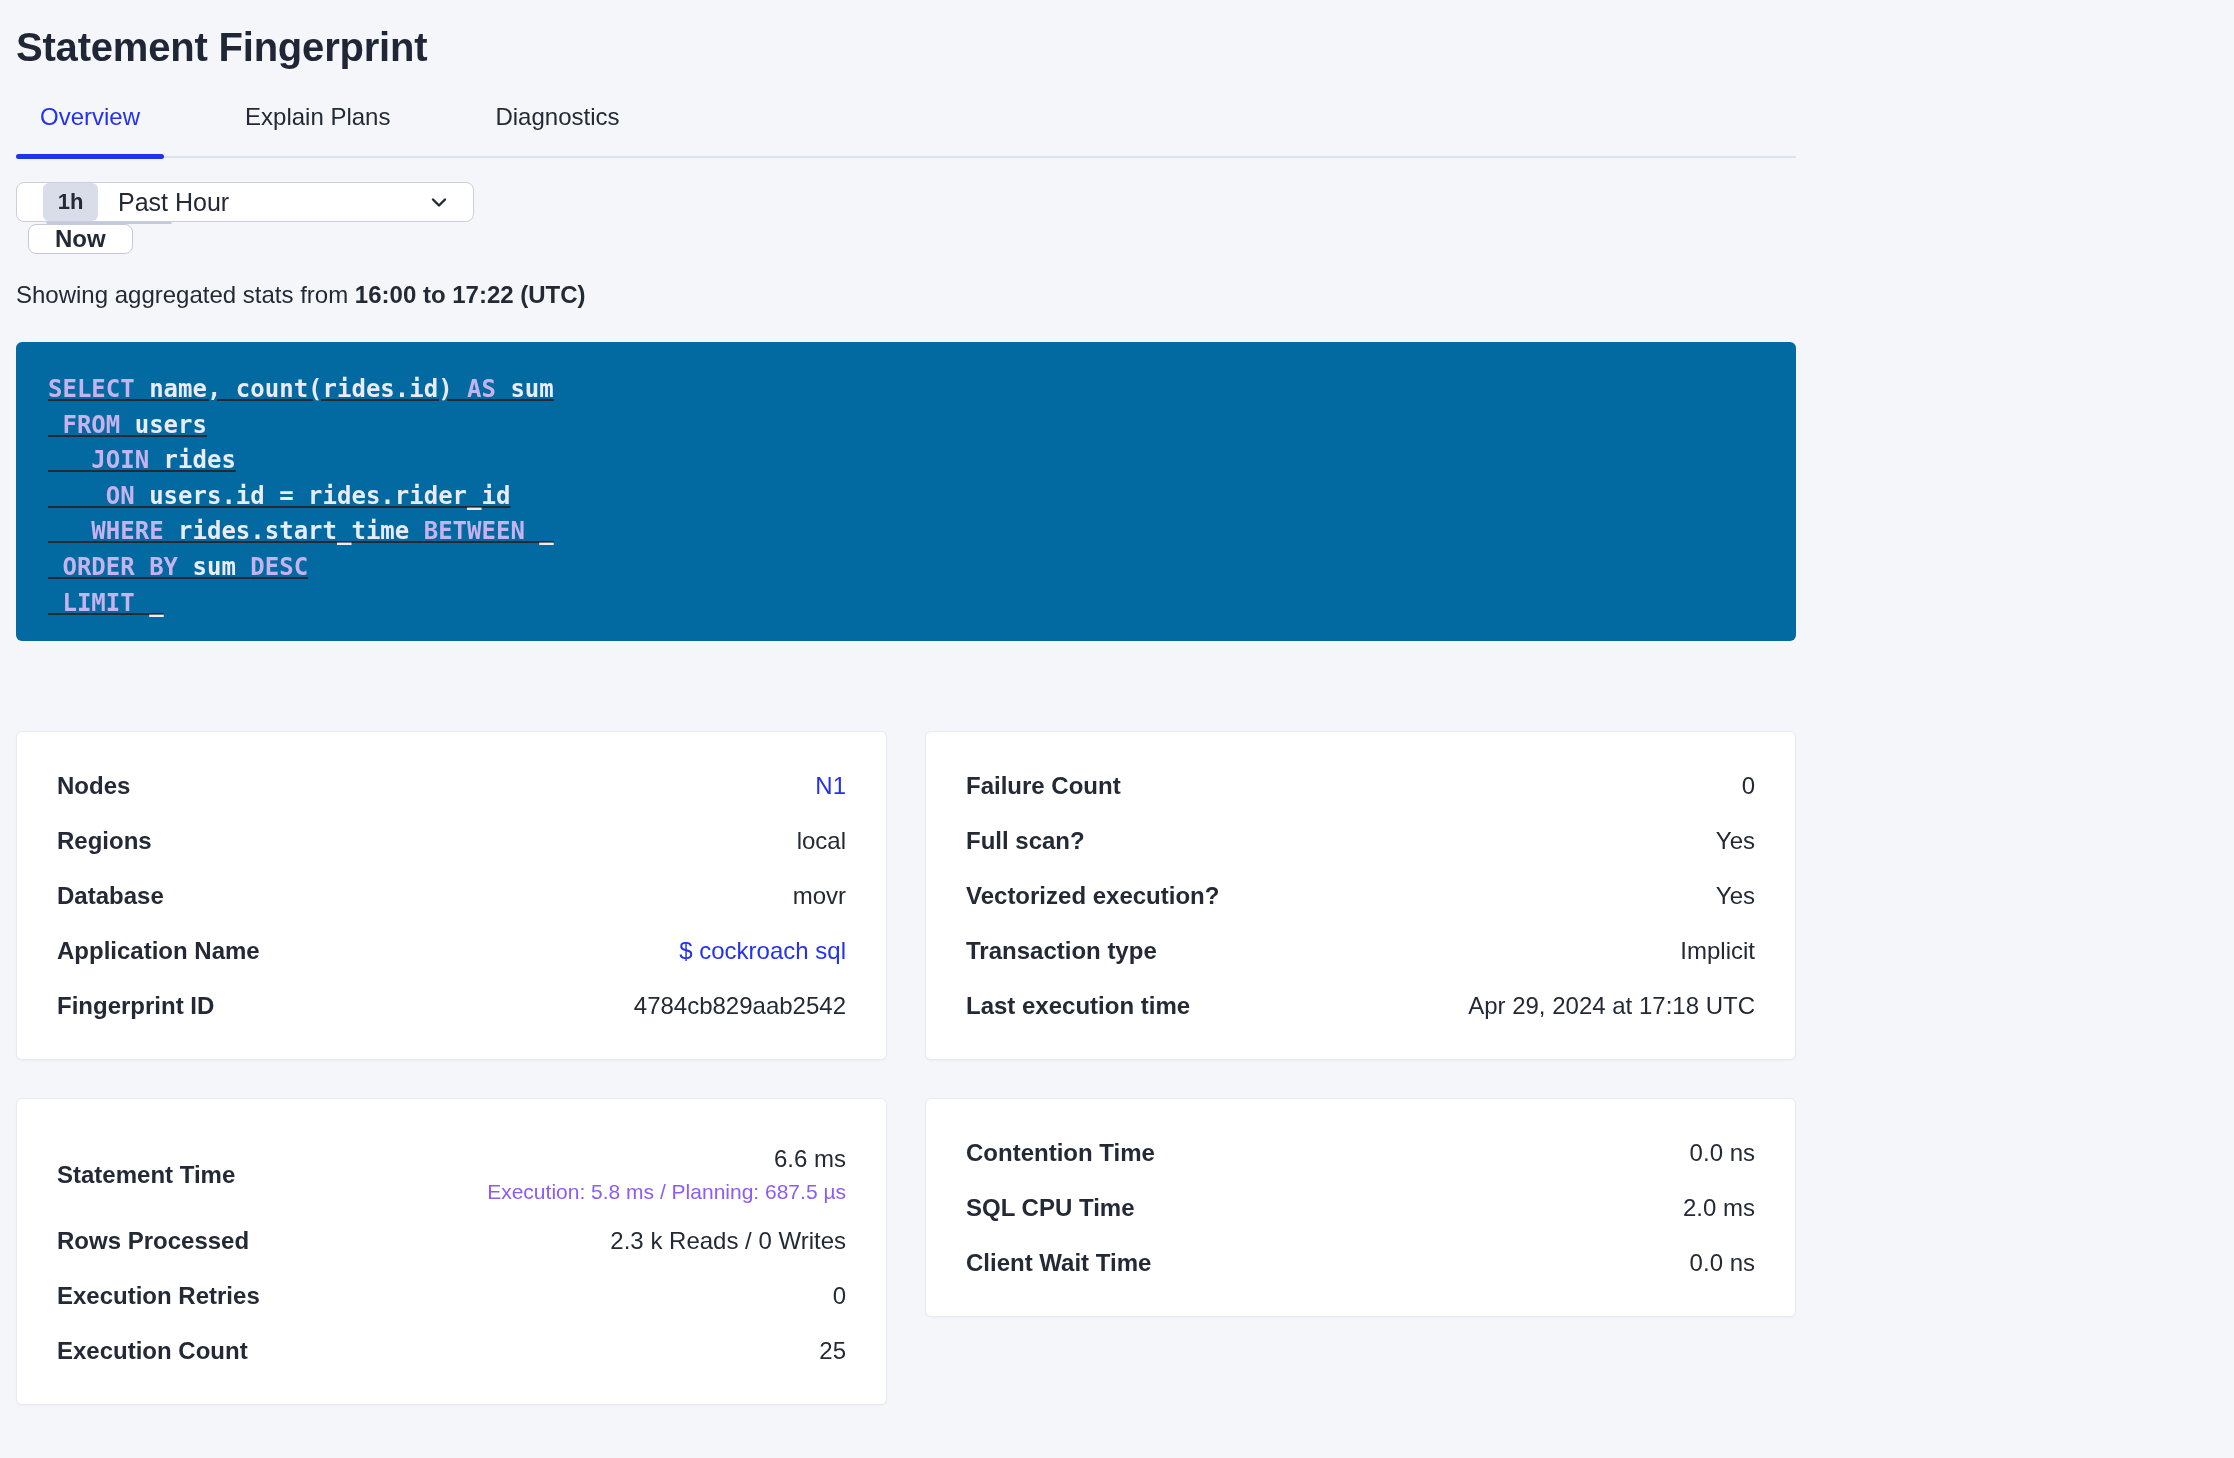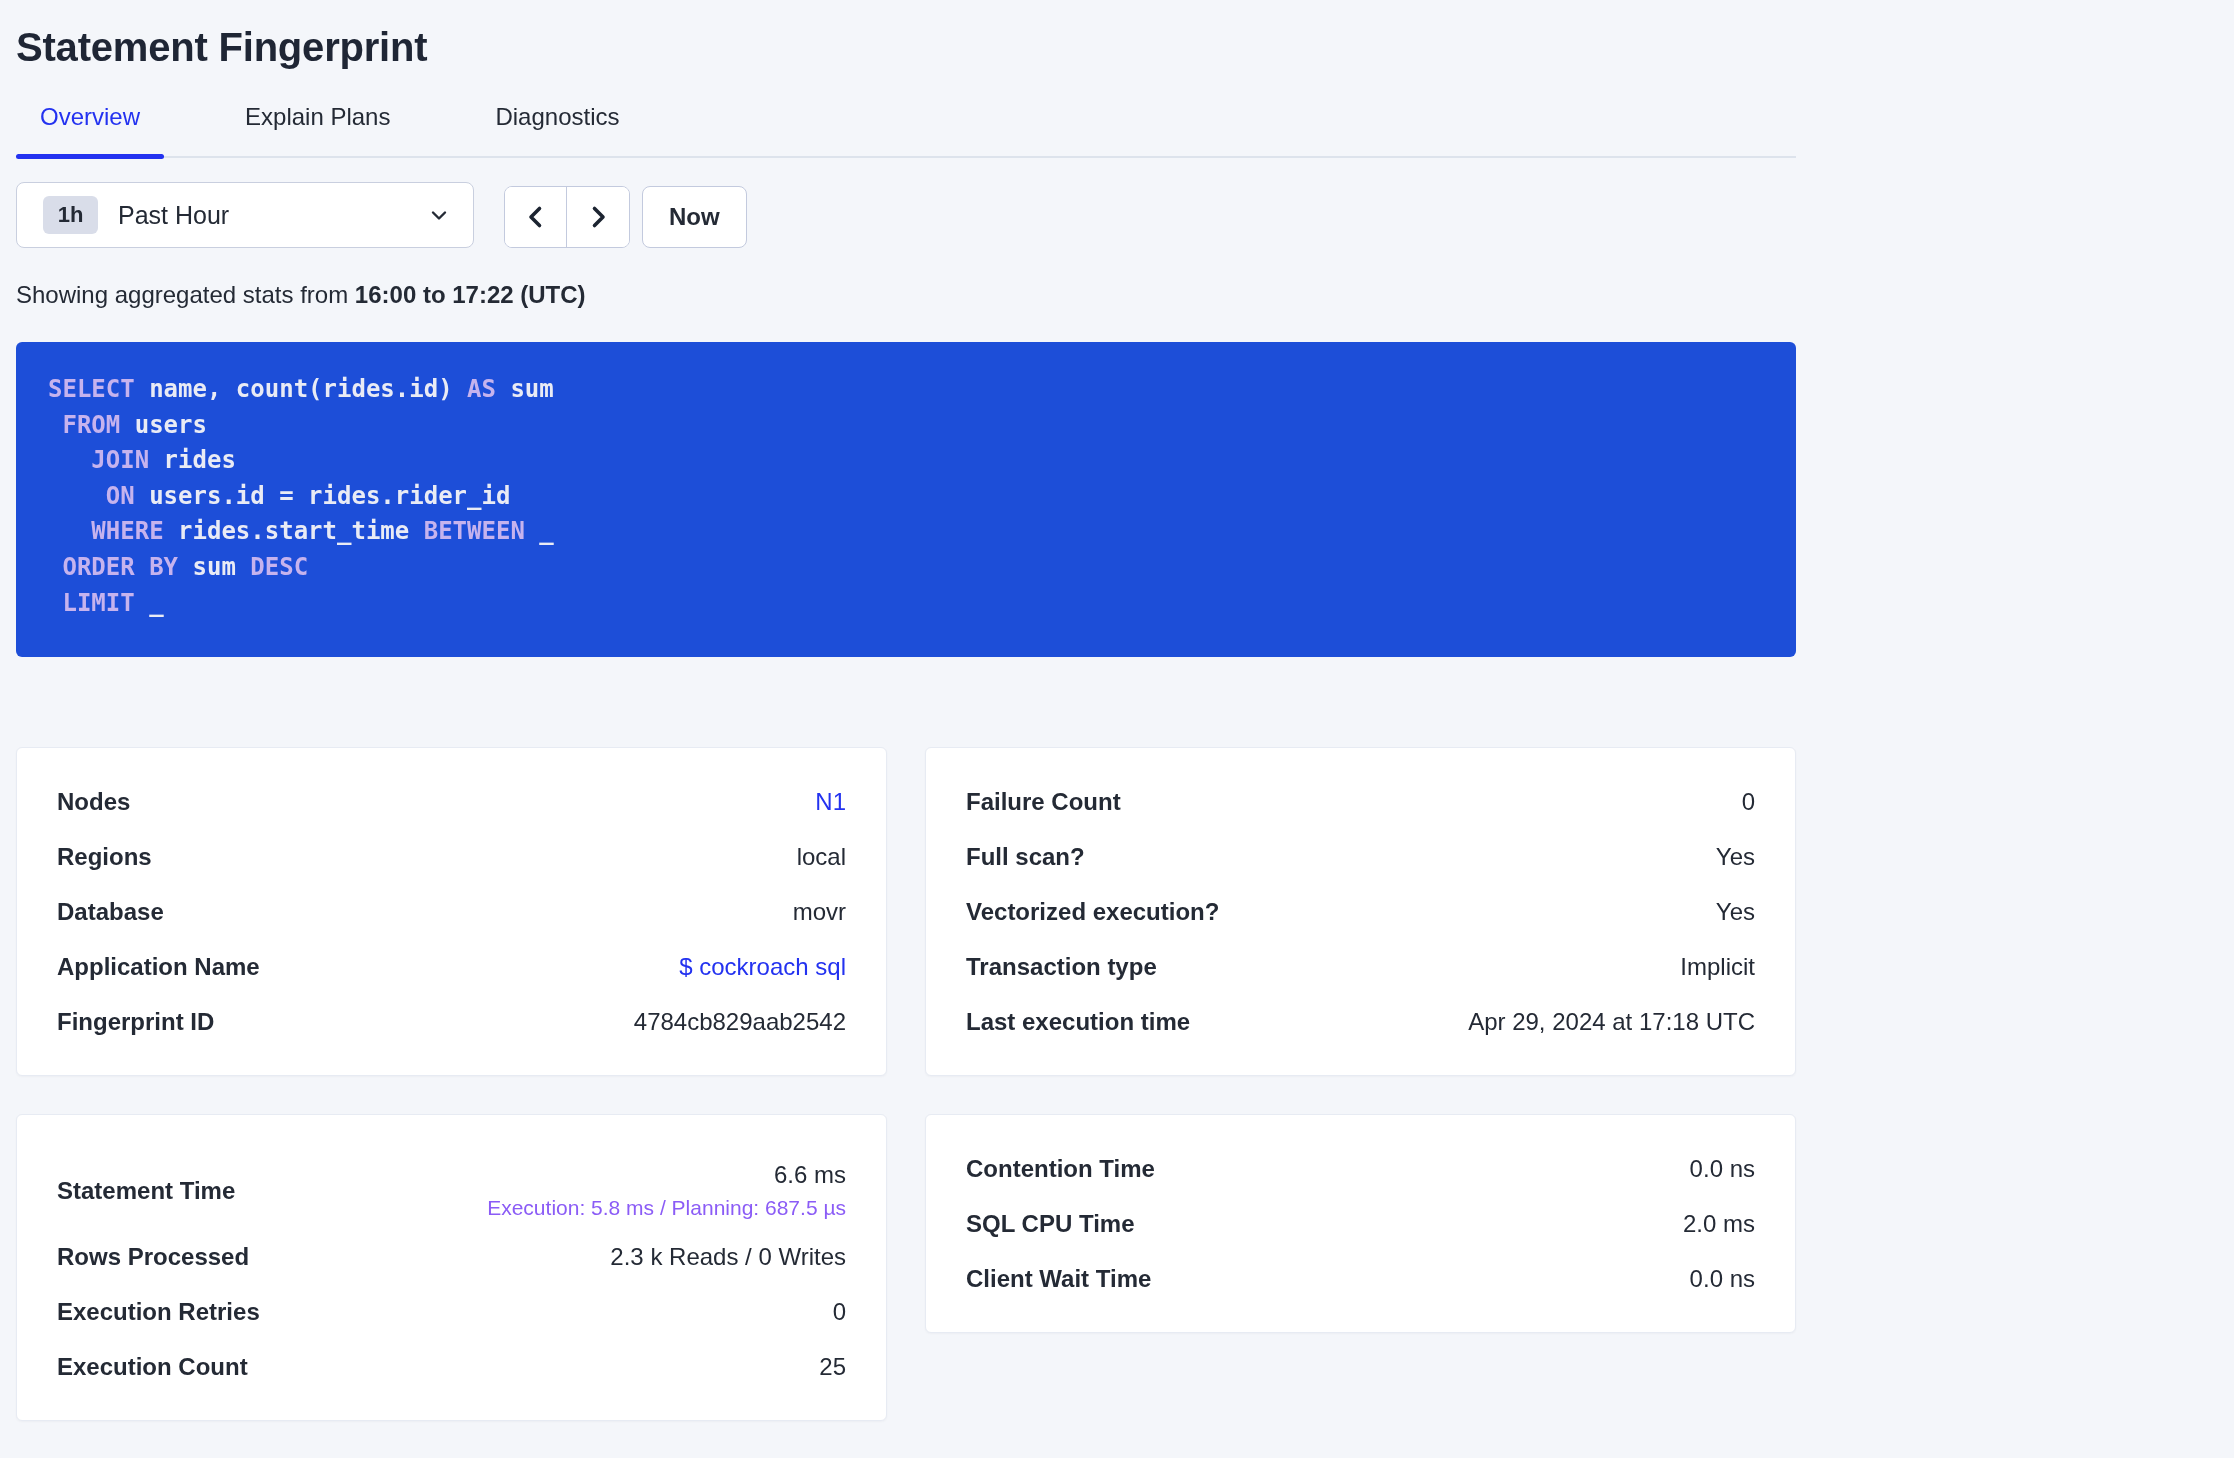"1h" .toolbar { align-items: flex-end -> flex-start; flex-direction: none -> column }
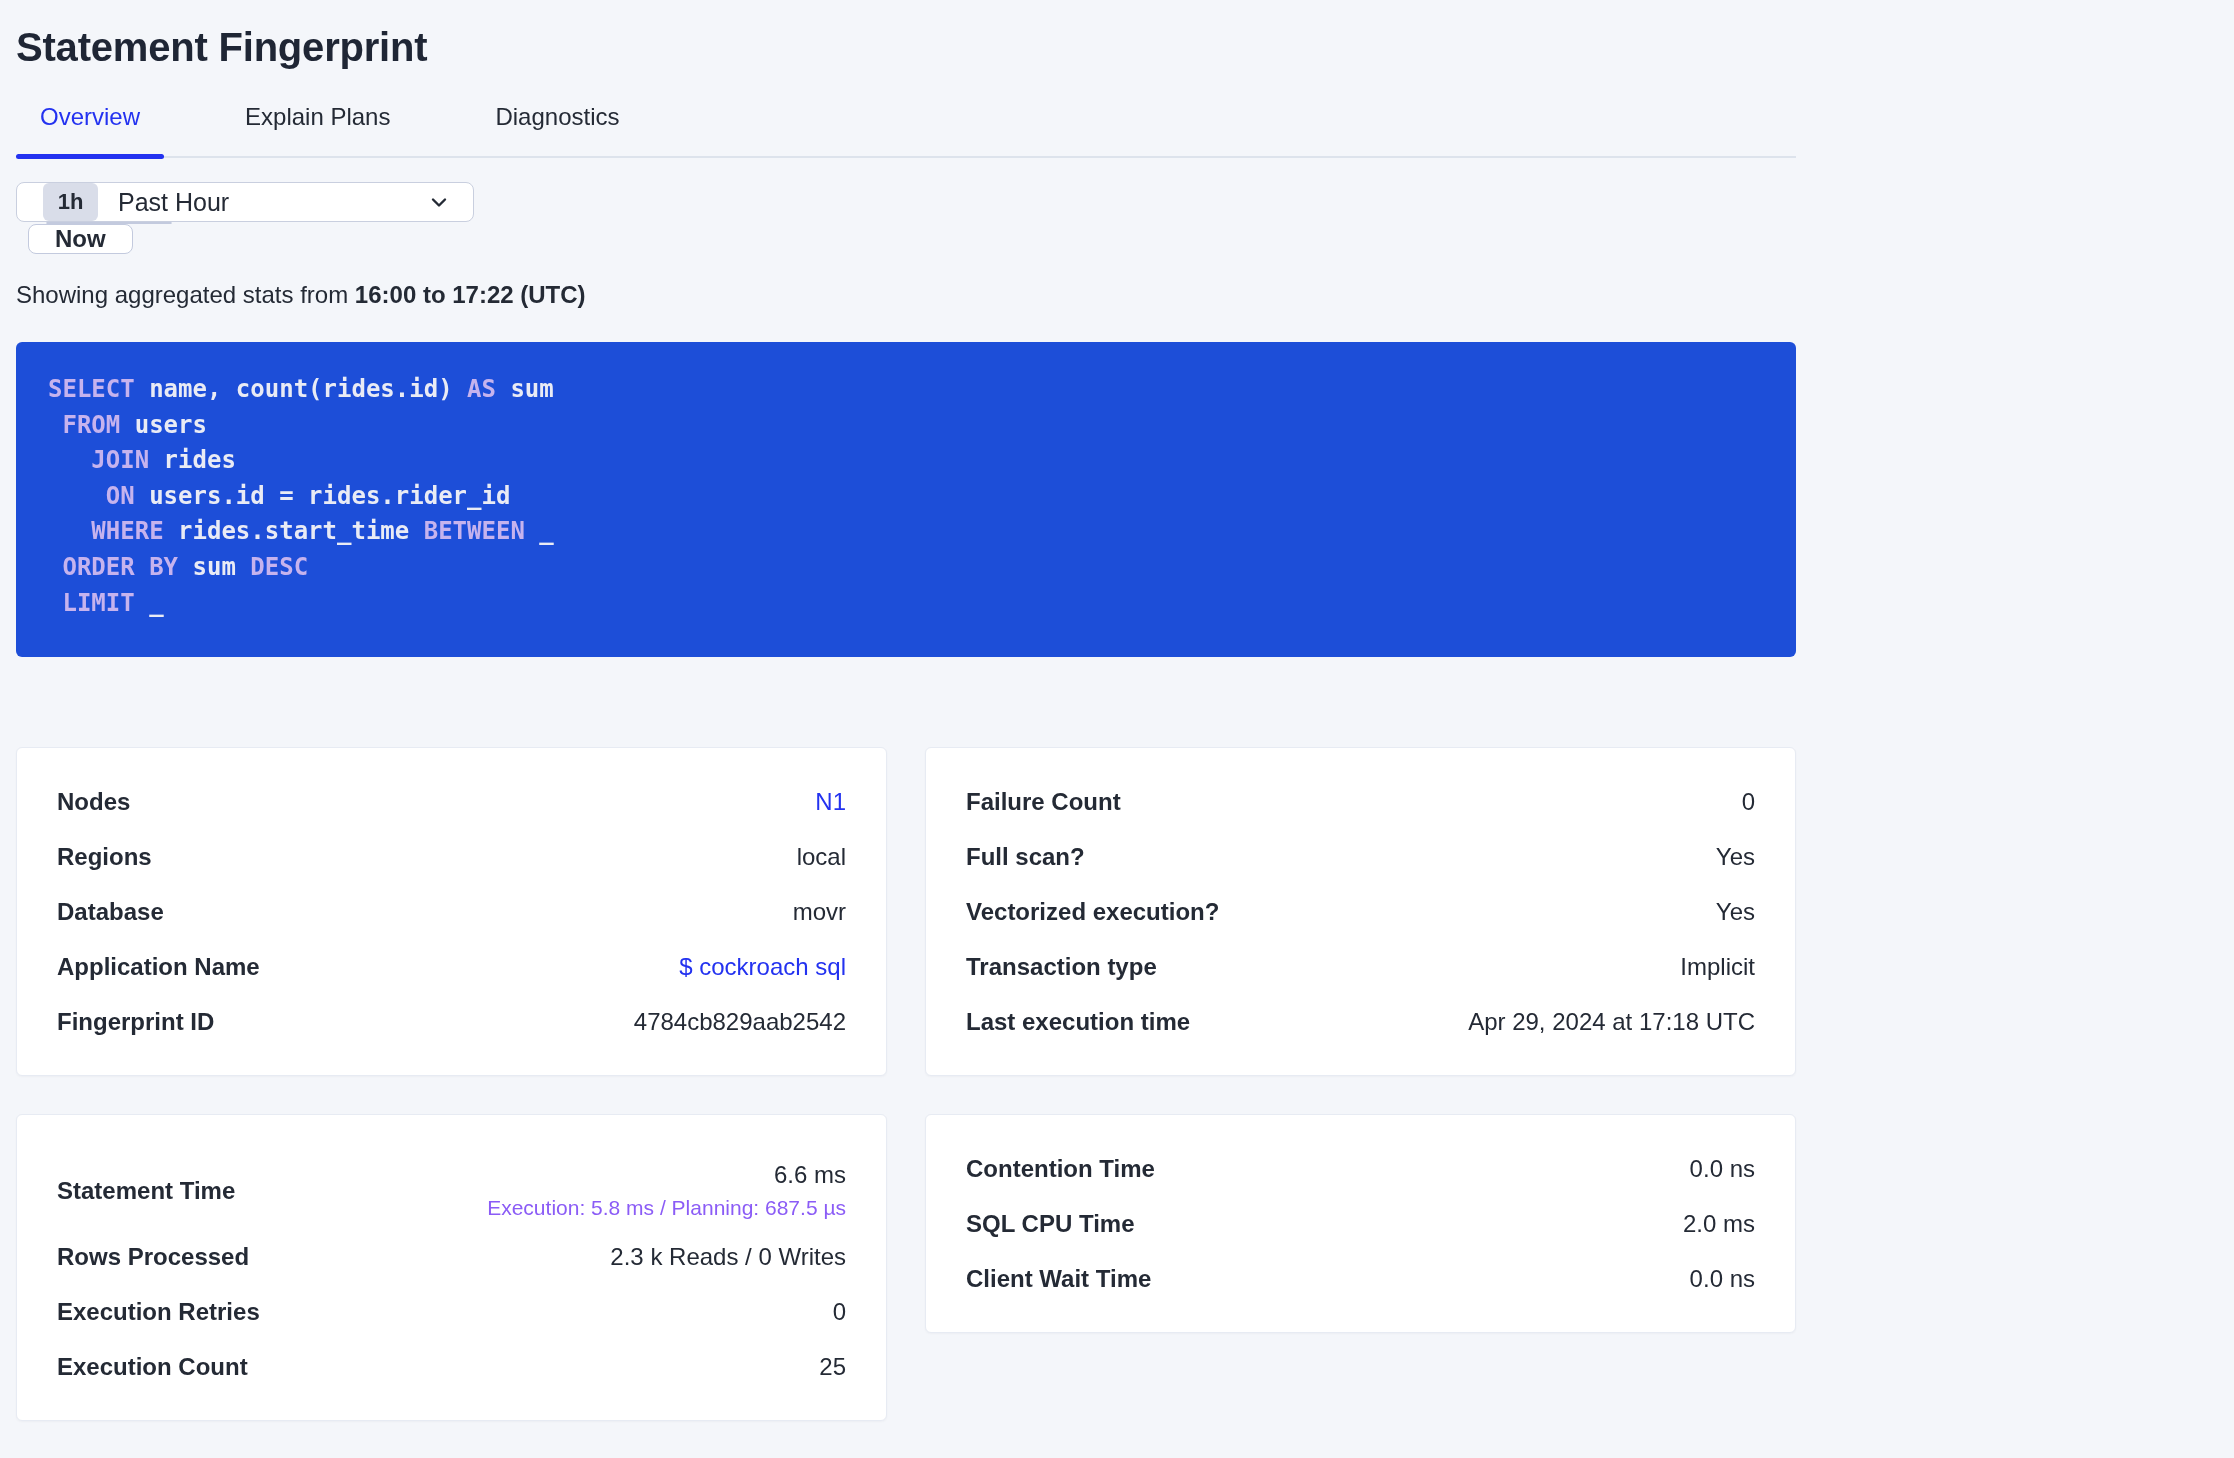"SELECT name, count(rides.id) AS sum" .sql-box { background: #1d4ed8 -> #0369a1; padding: 30px 32px 36px -> 30px 32px 20px; text-decoration: none -> underline }
